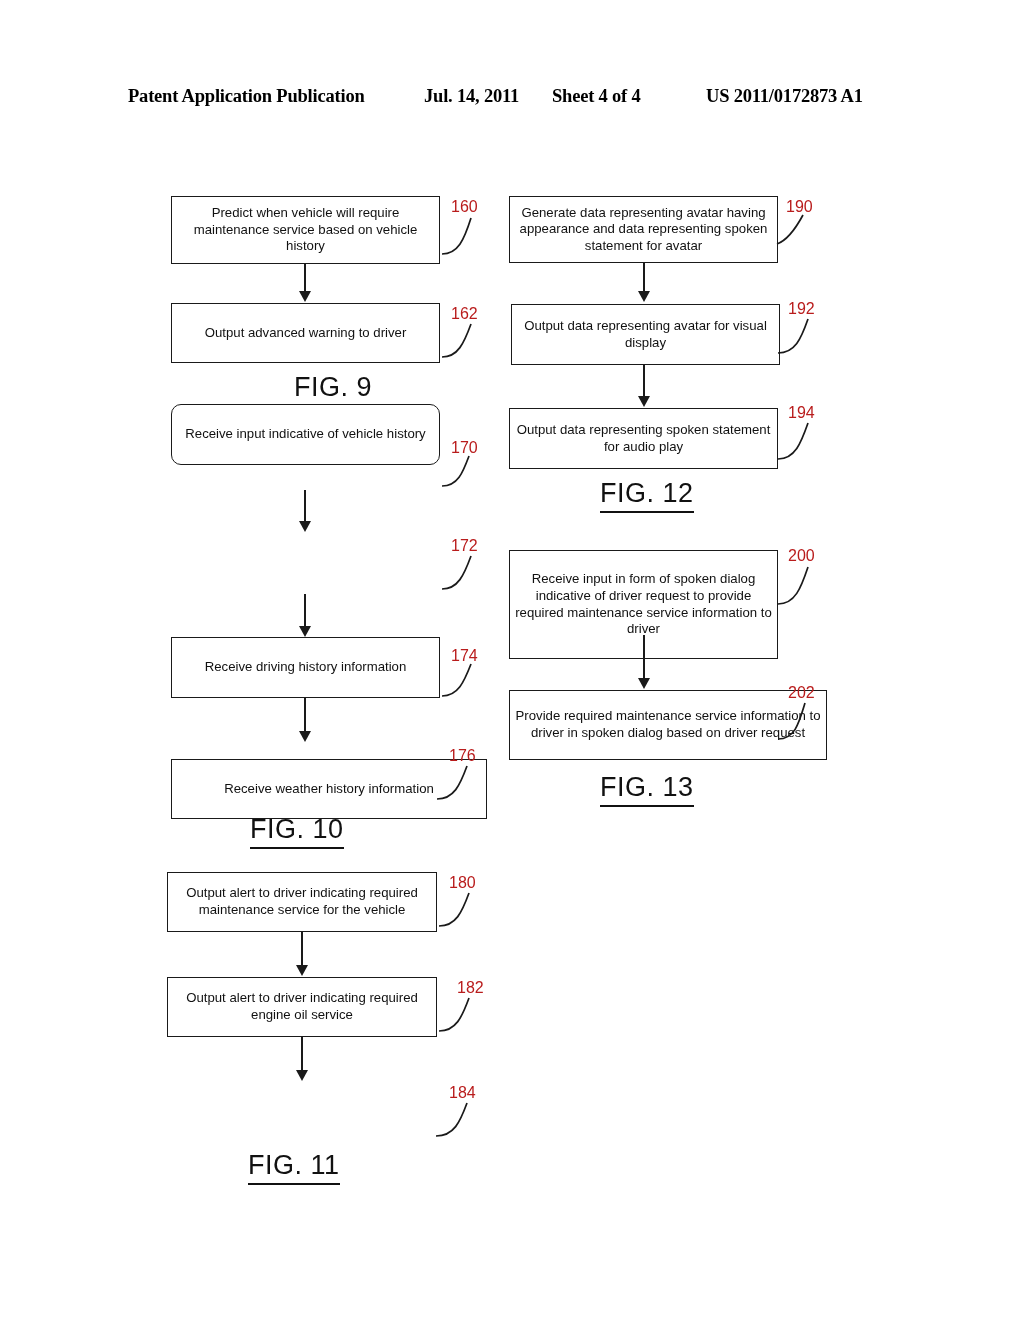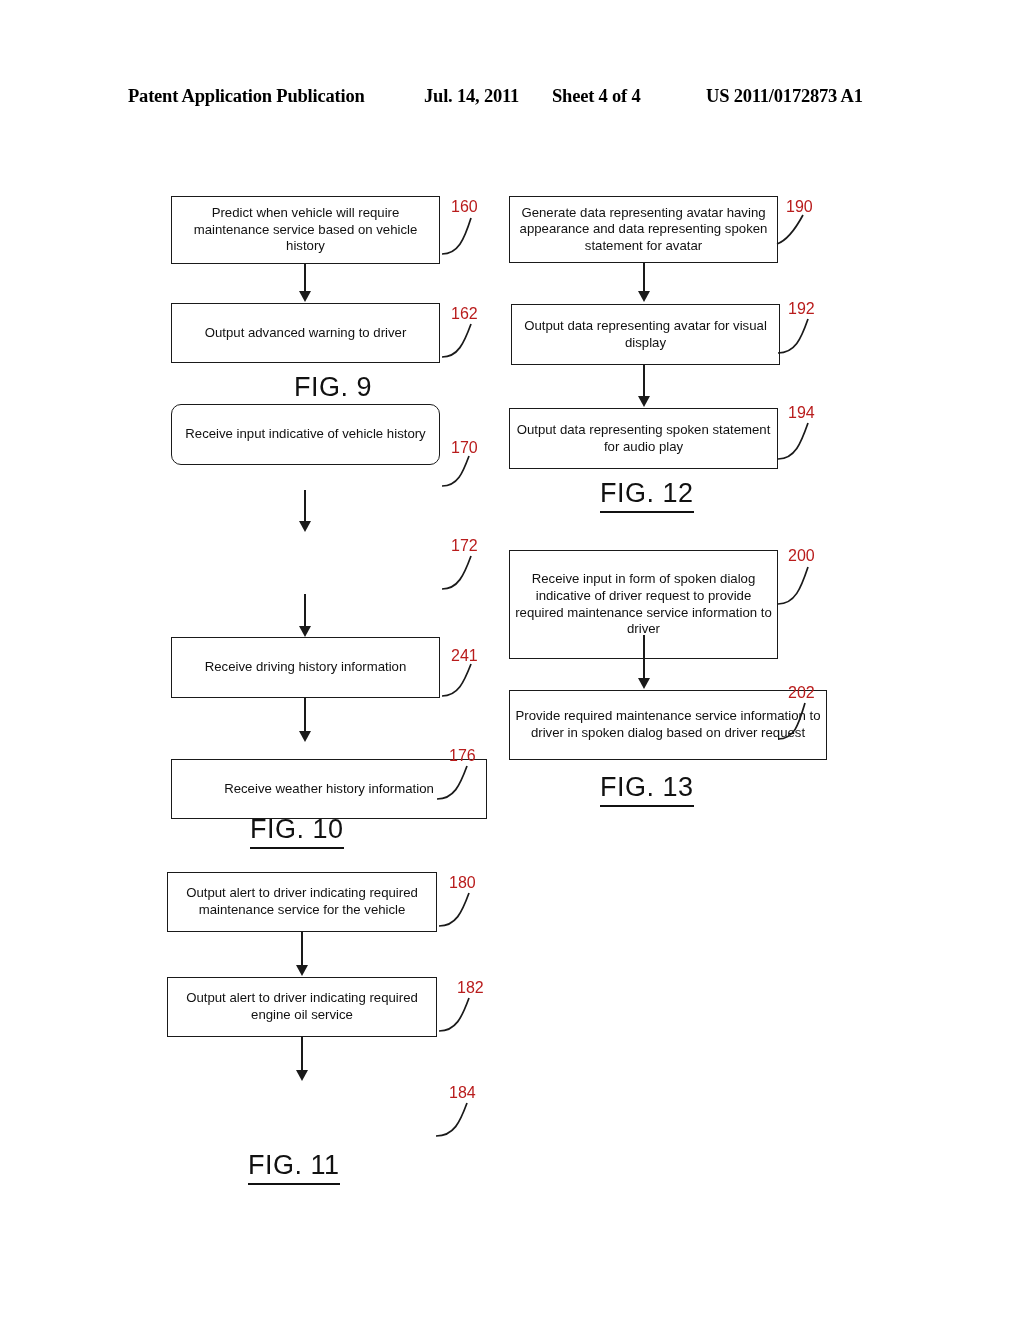"241" div.refnum { text: 241 -> 174 }
